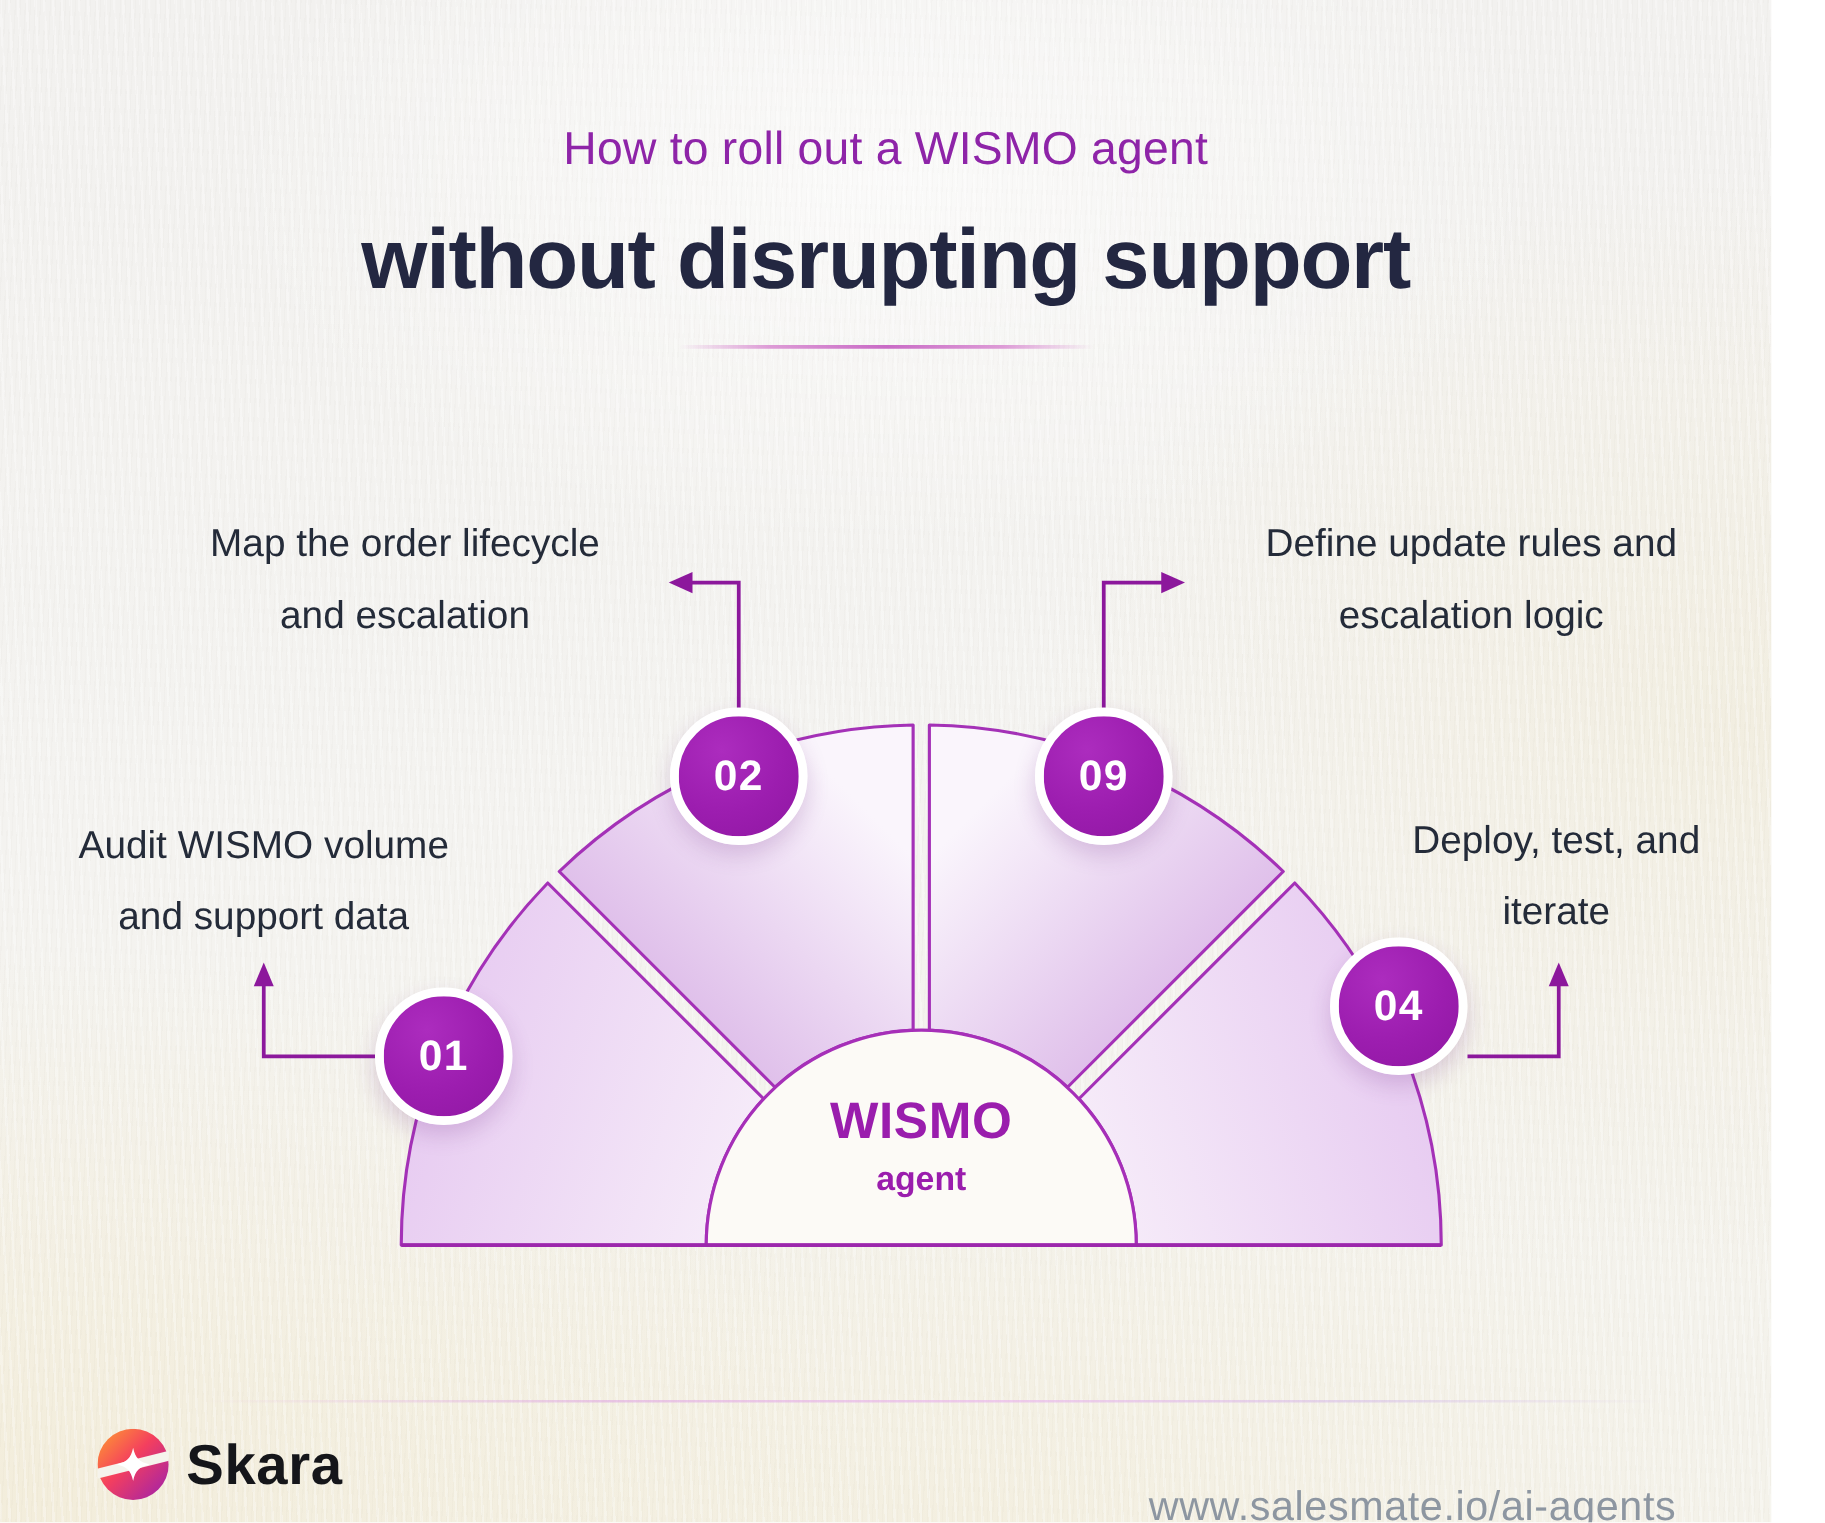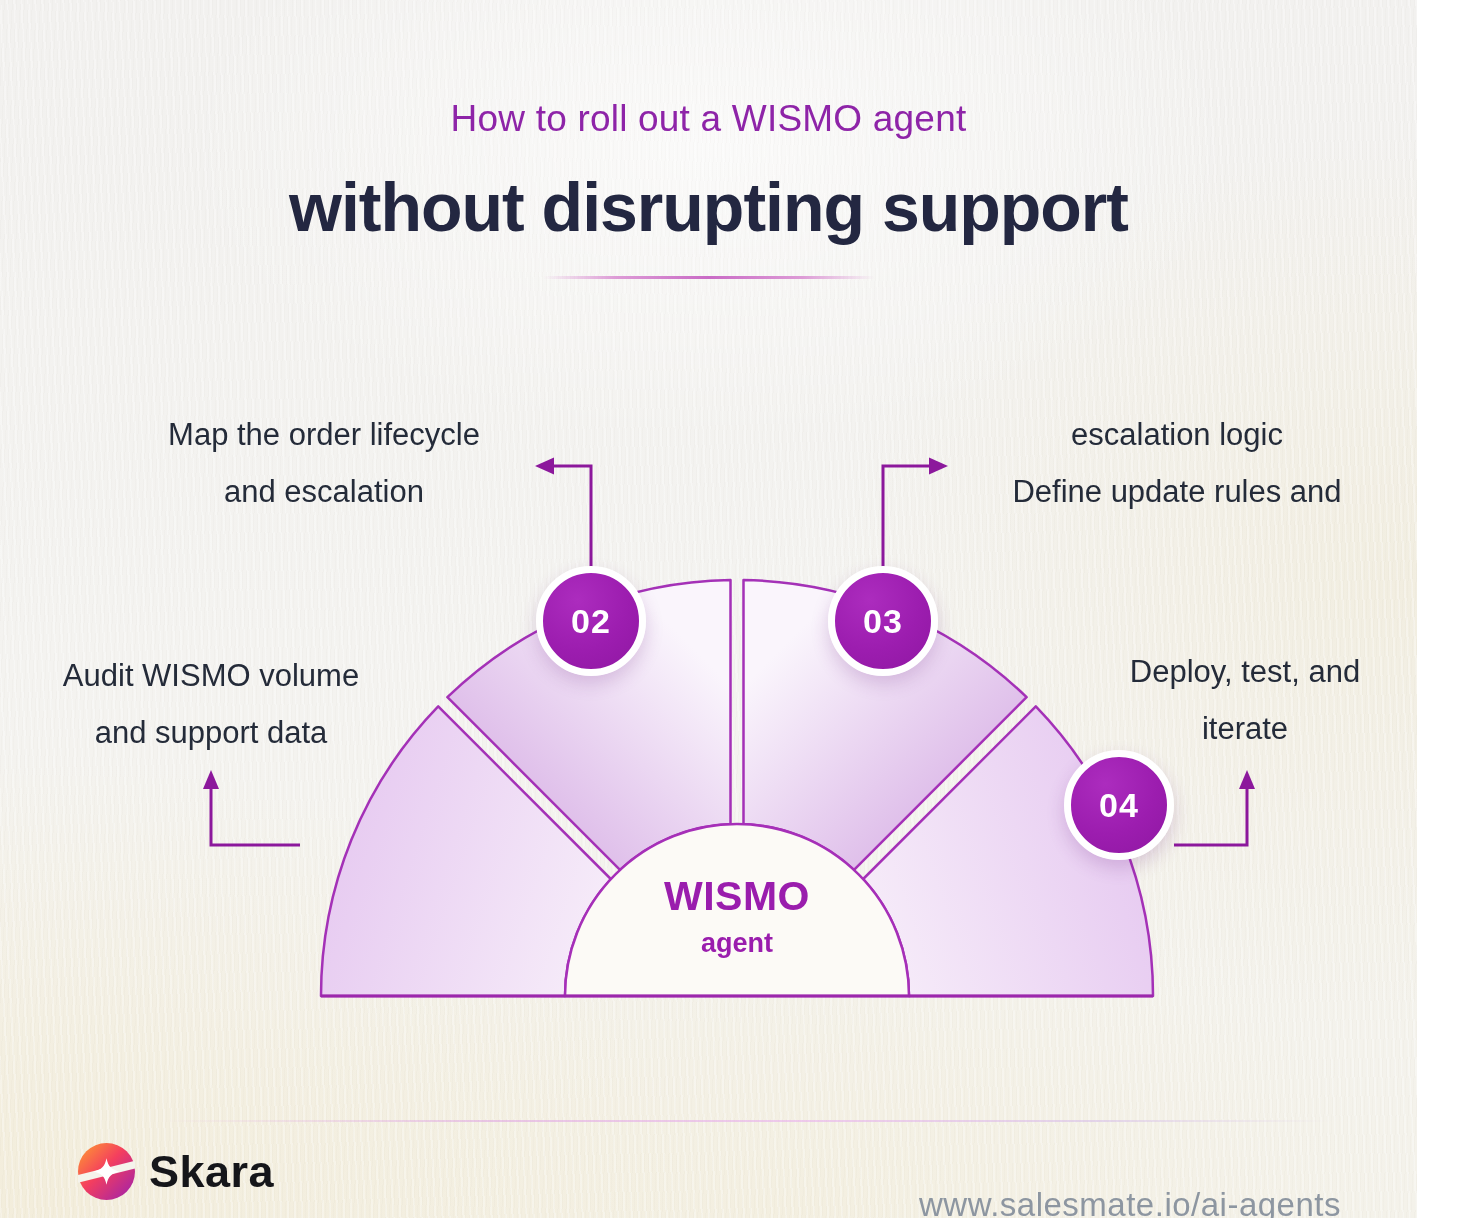"escalation logic" span { order: before "Define update rules and" -> after "Define update rules and" }
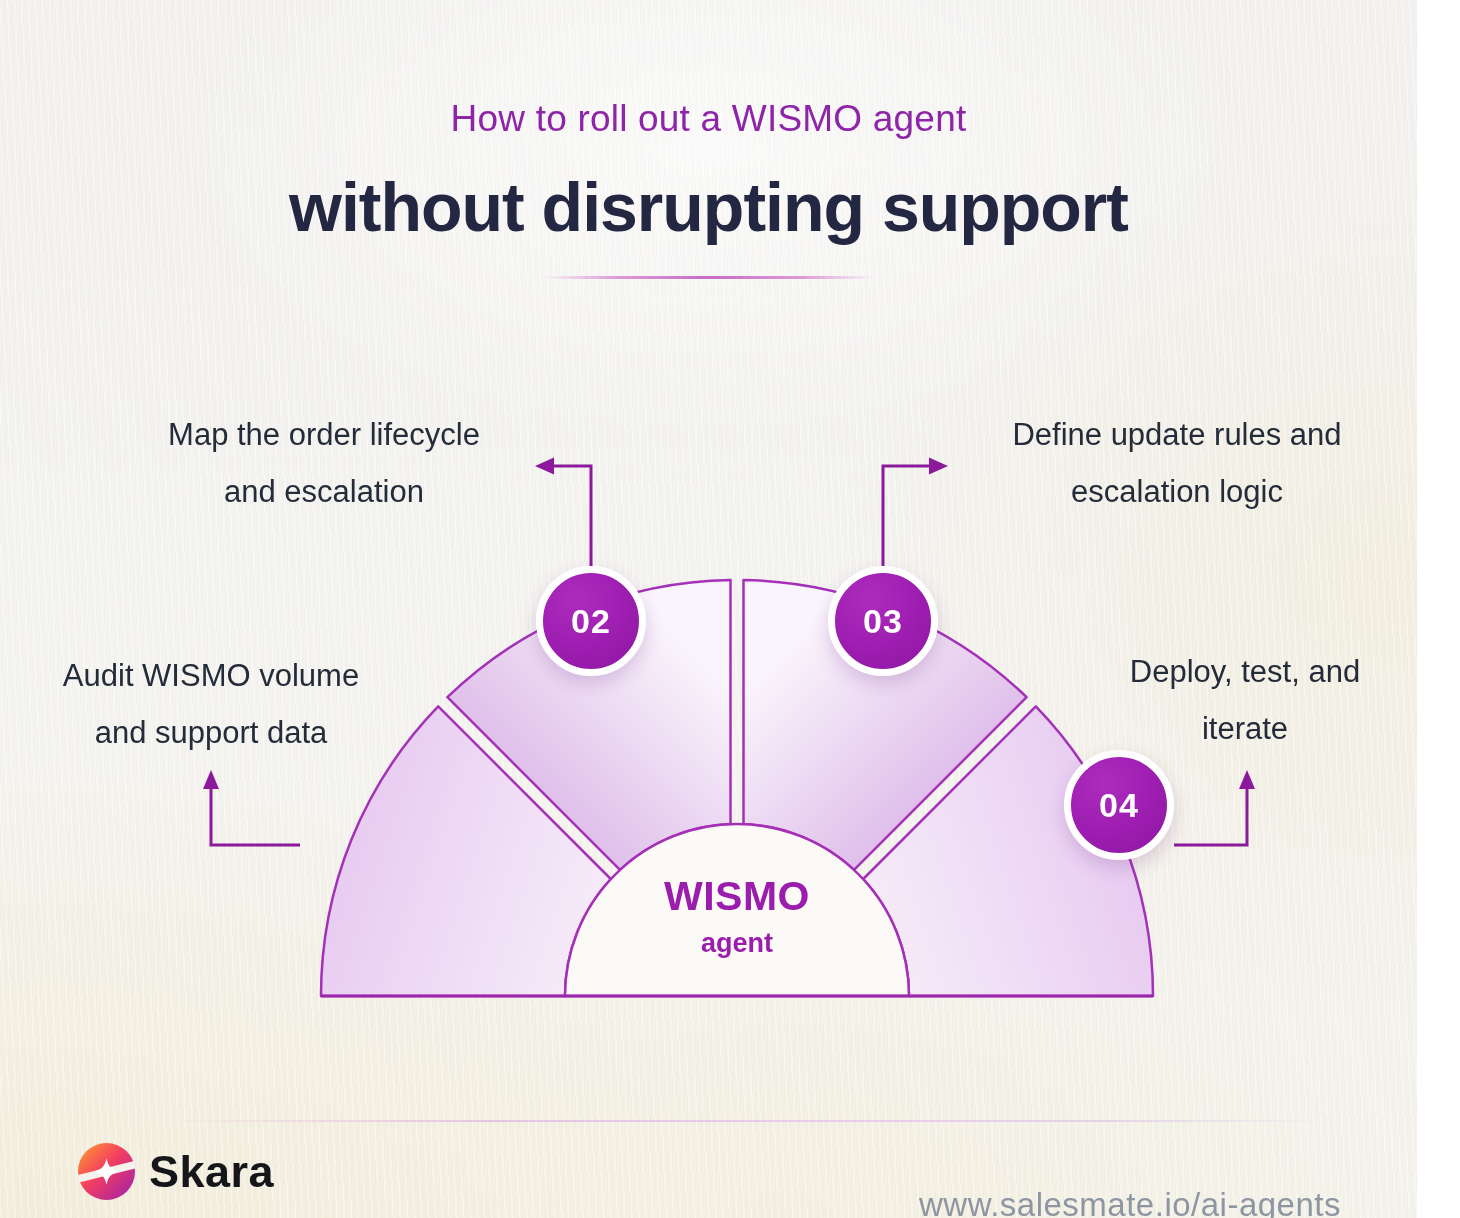"03" span { text: 03 -> 09 }
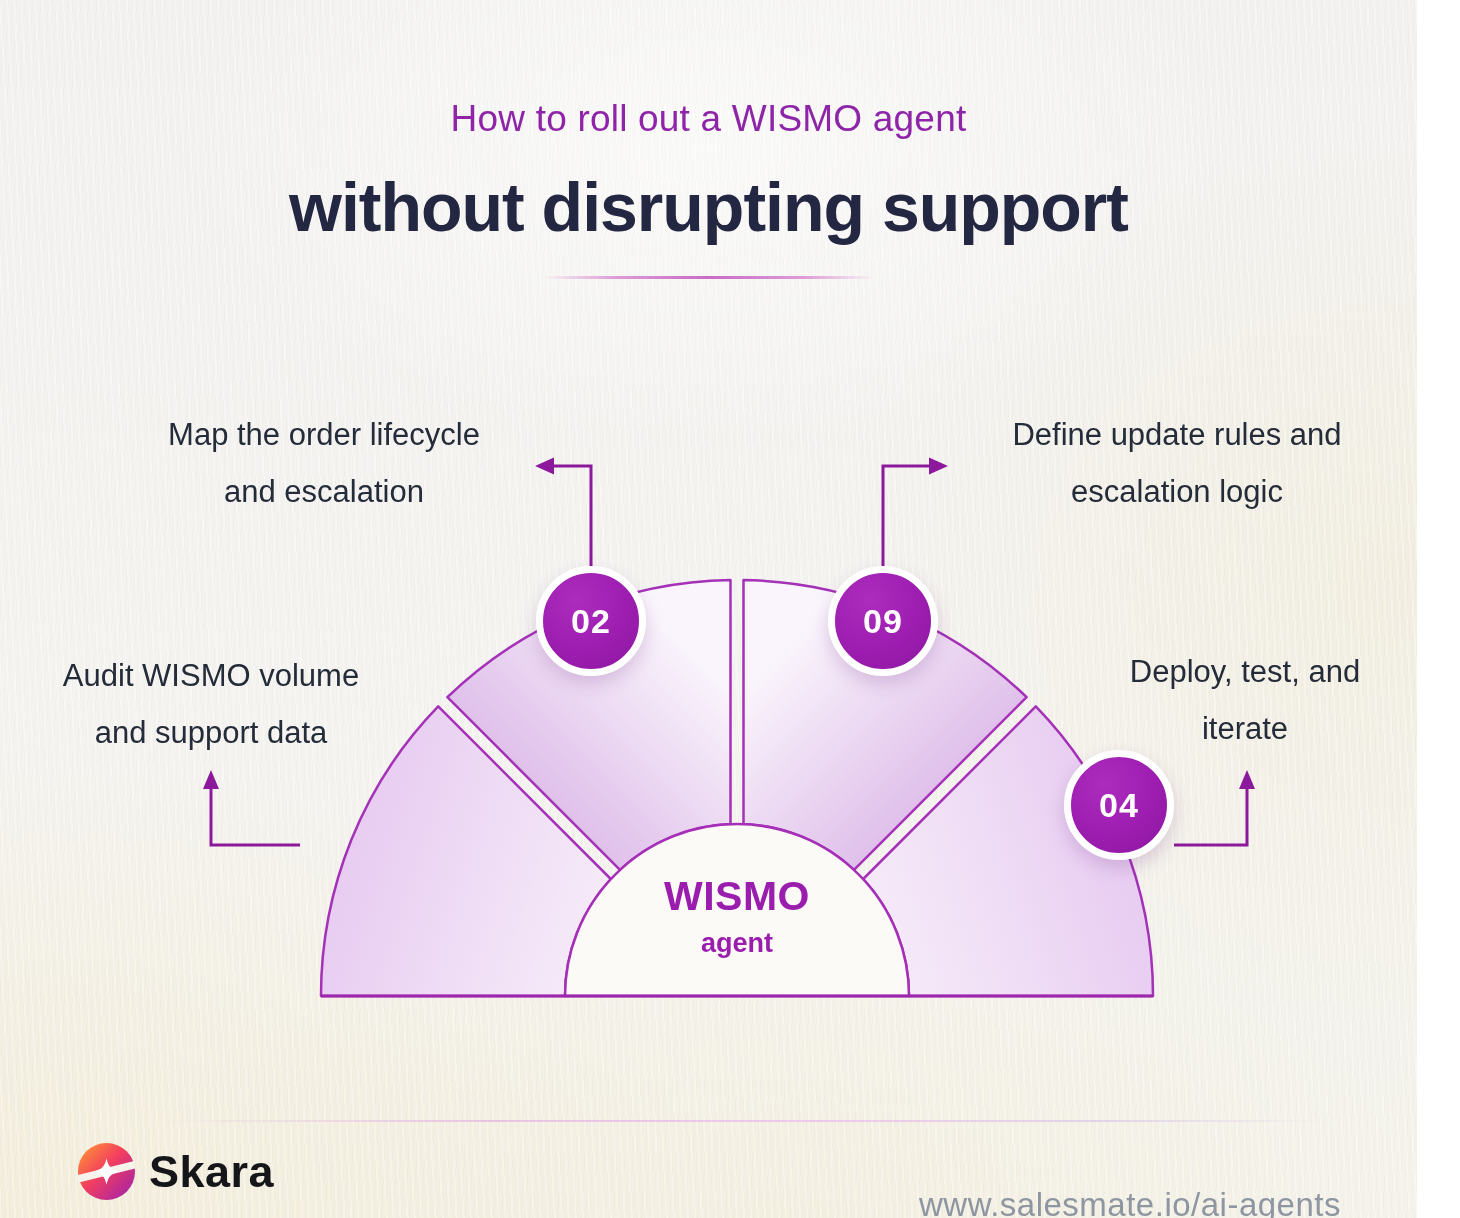"01" div.num-circle { html: none -> <div> <span>01</span> </div> }
